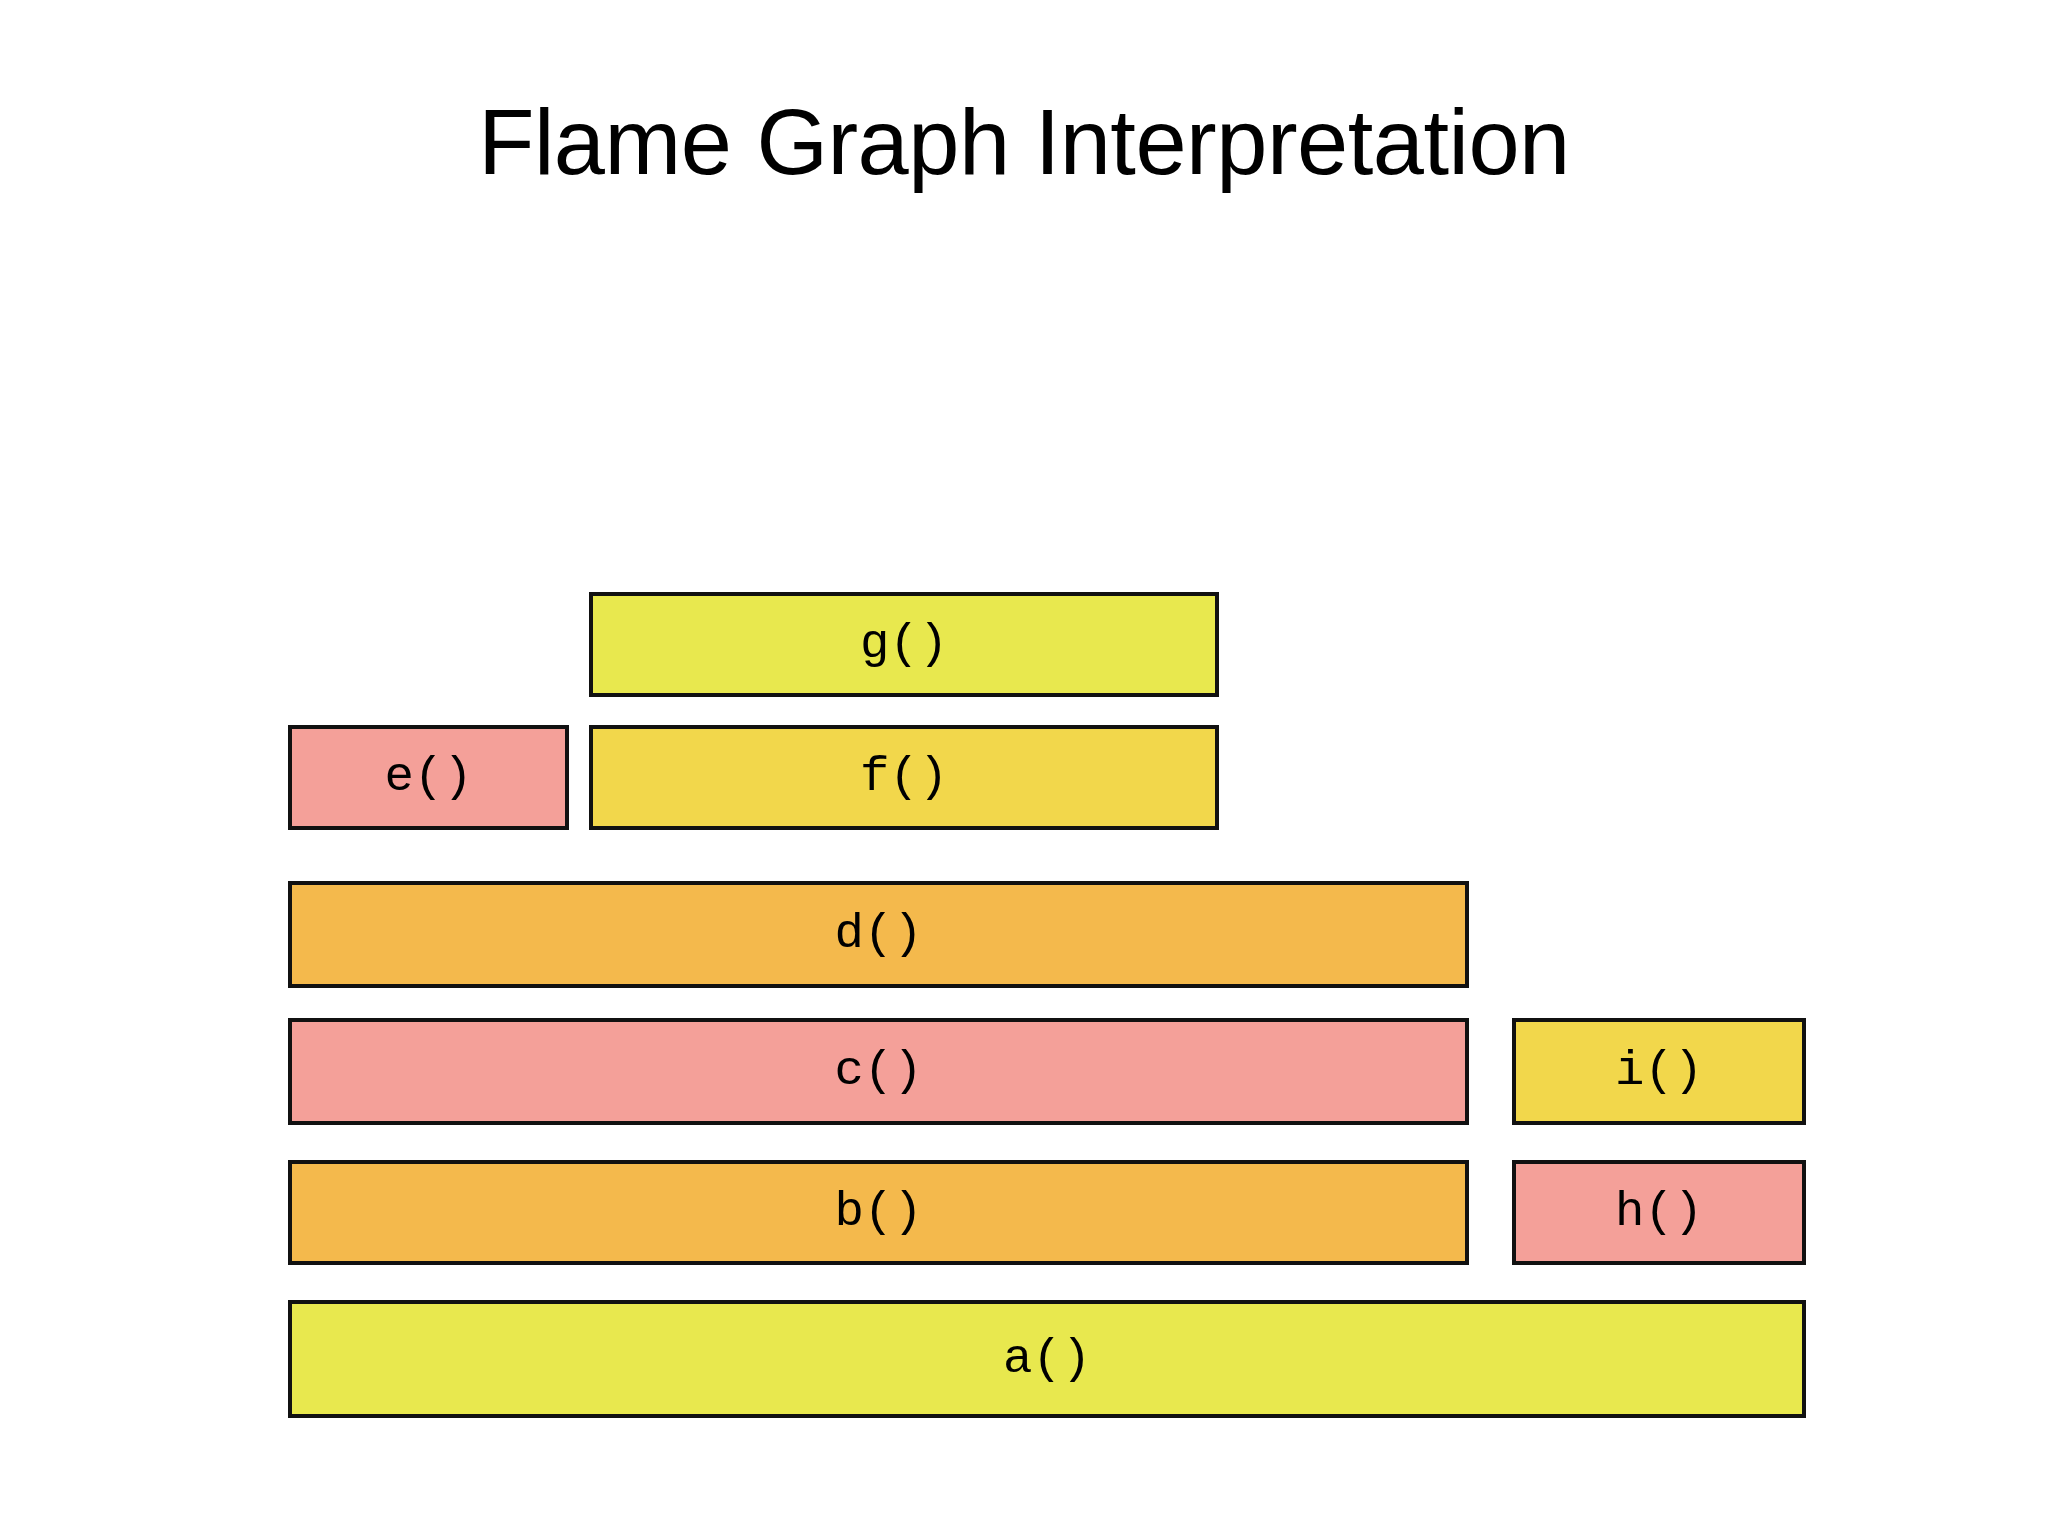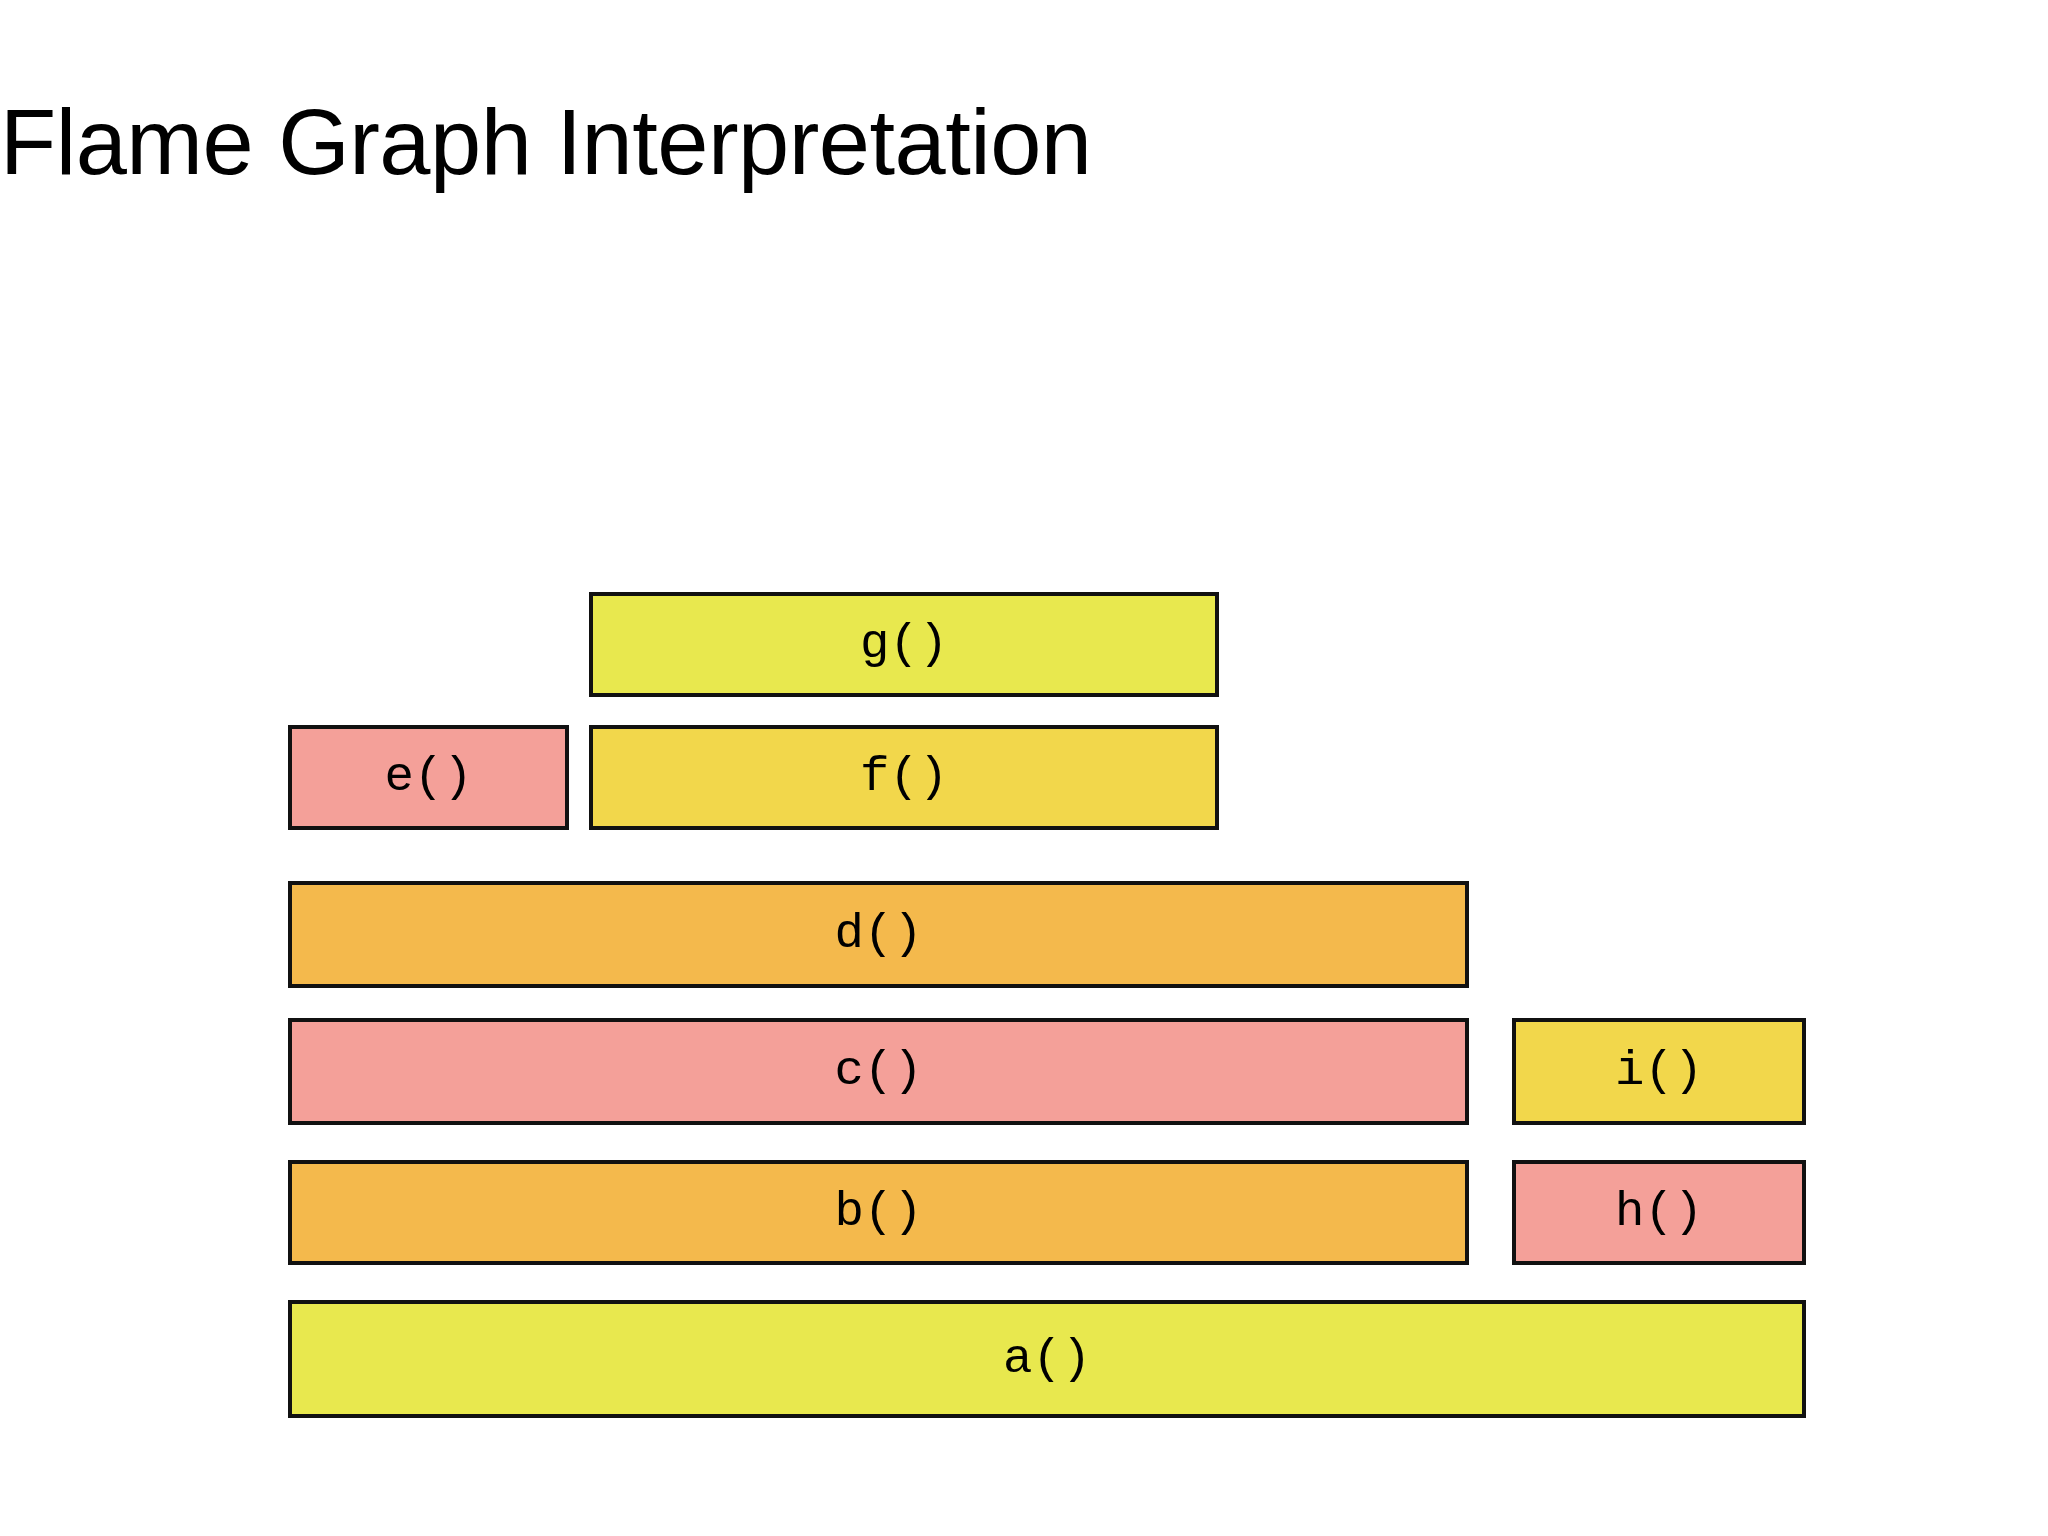"Flame Graph Interpretation" #slide-title { text-align: left -> center }
